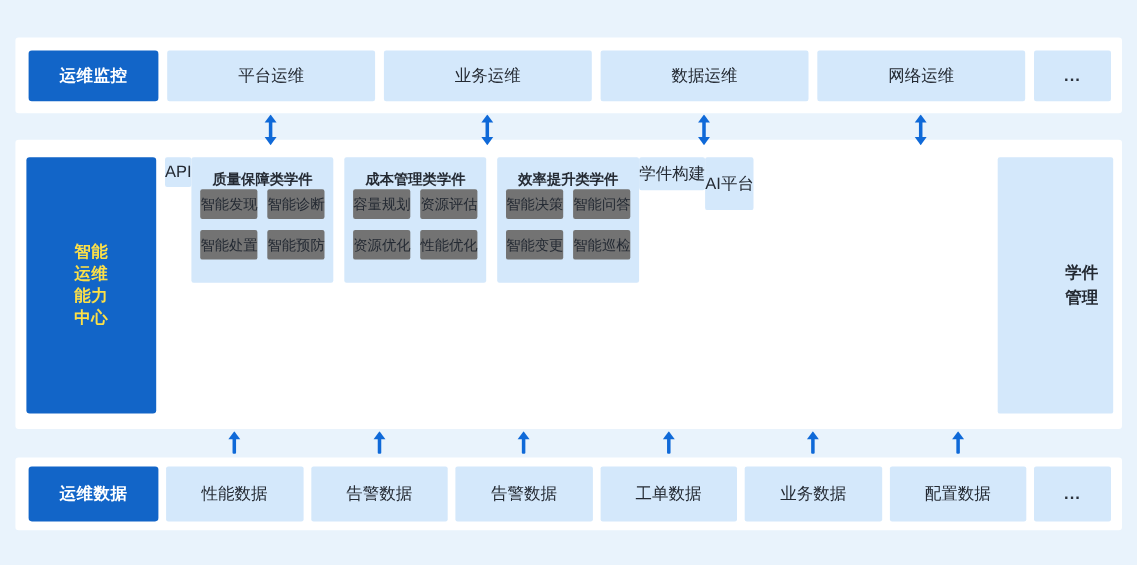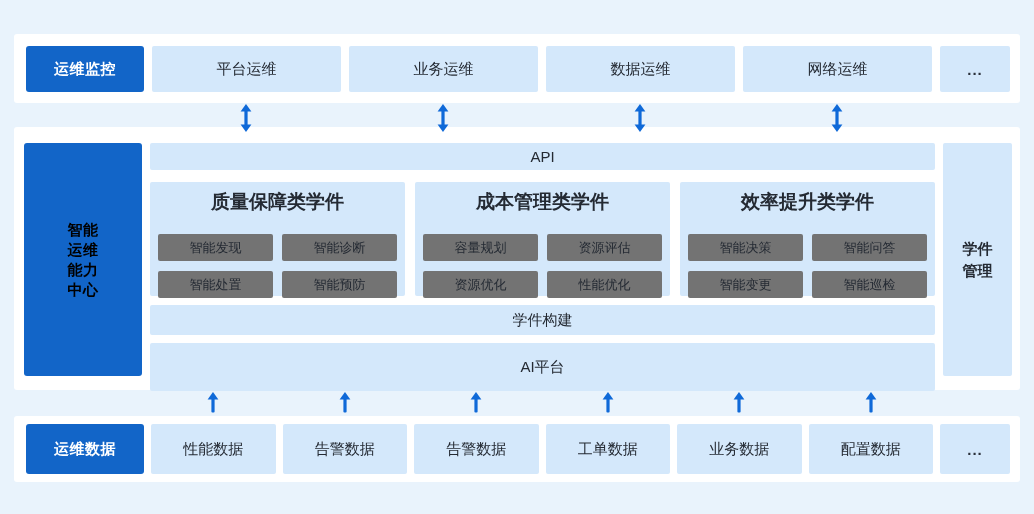"API" .mid-center { flex-direction: column -> row }
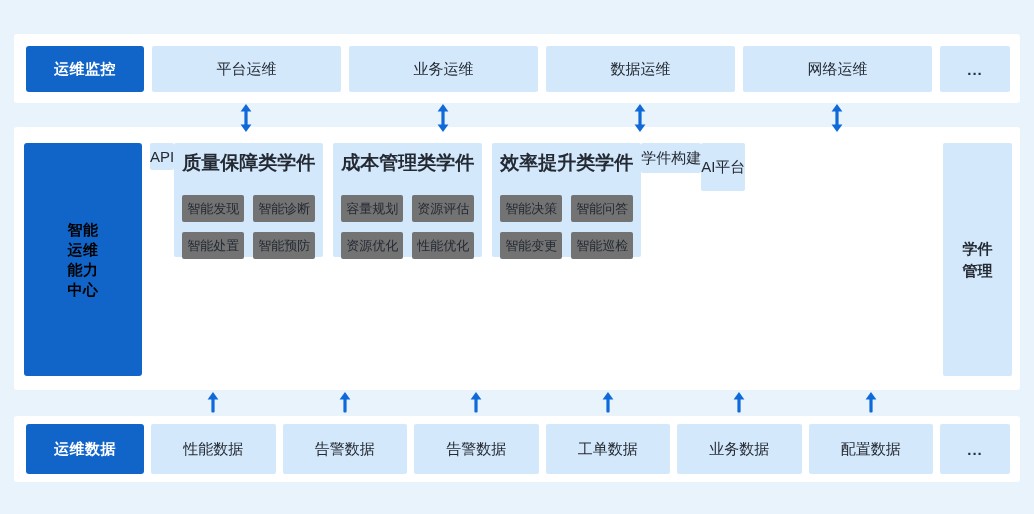"质量保障类学件" .group-title { font-size: 19px -> 13px; height: 52px -> 29px }
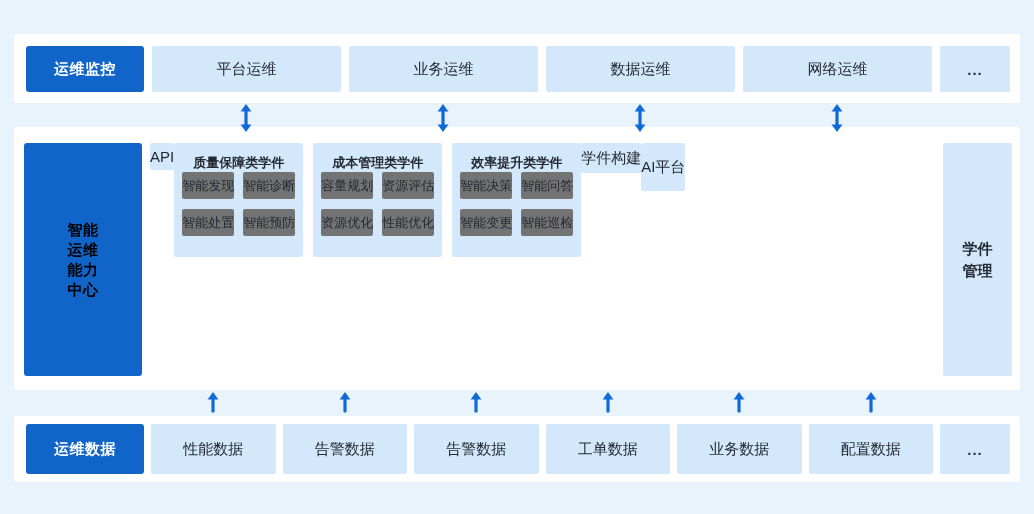"智能" .mid-label { color: #000000 -> #fde047 }
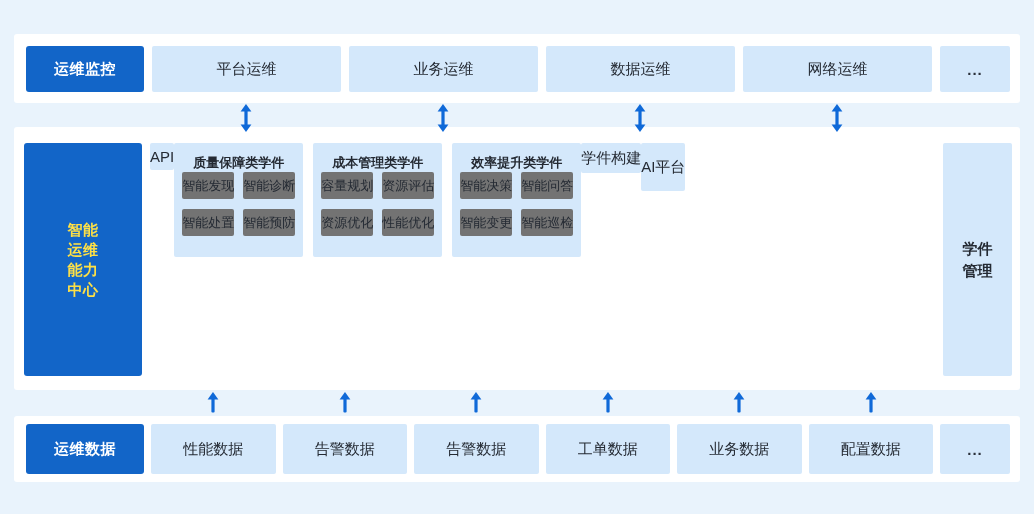"学件" .mid-side { padding-left: none -> 48px; width: 69px -> 57px }
